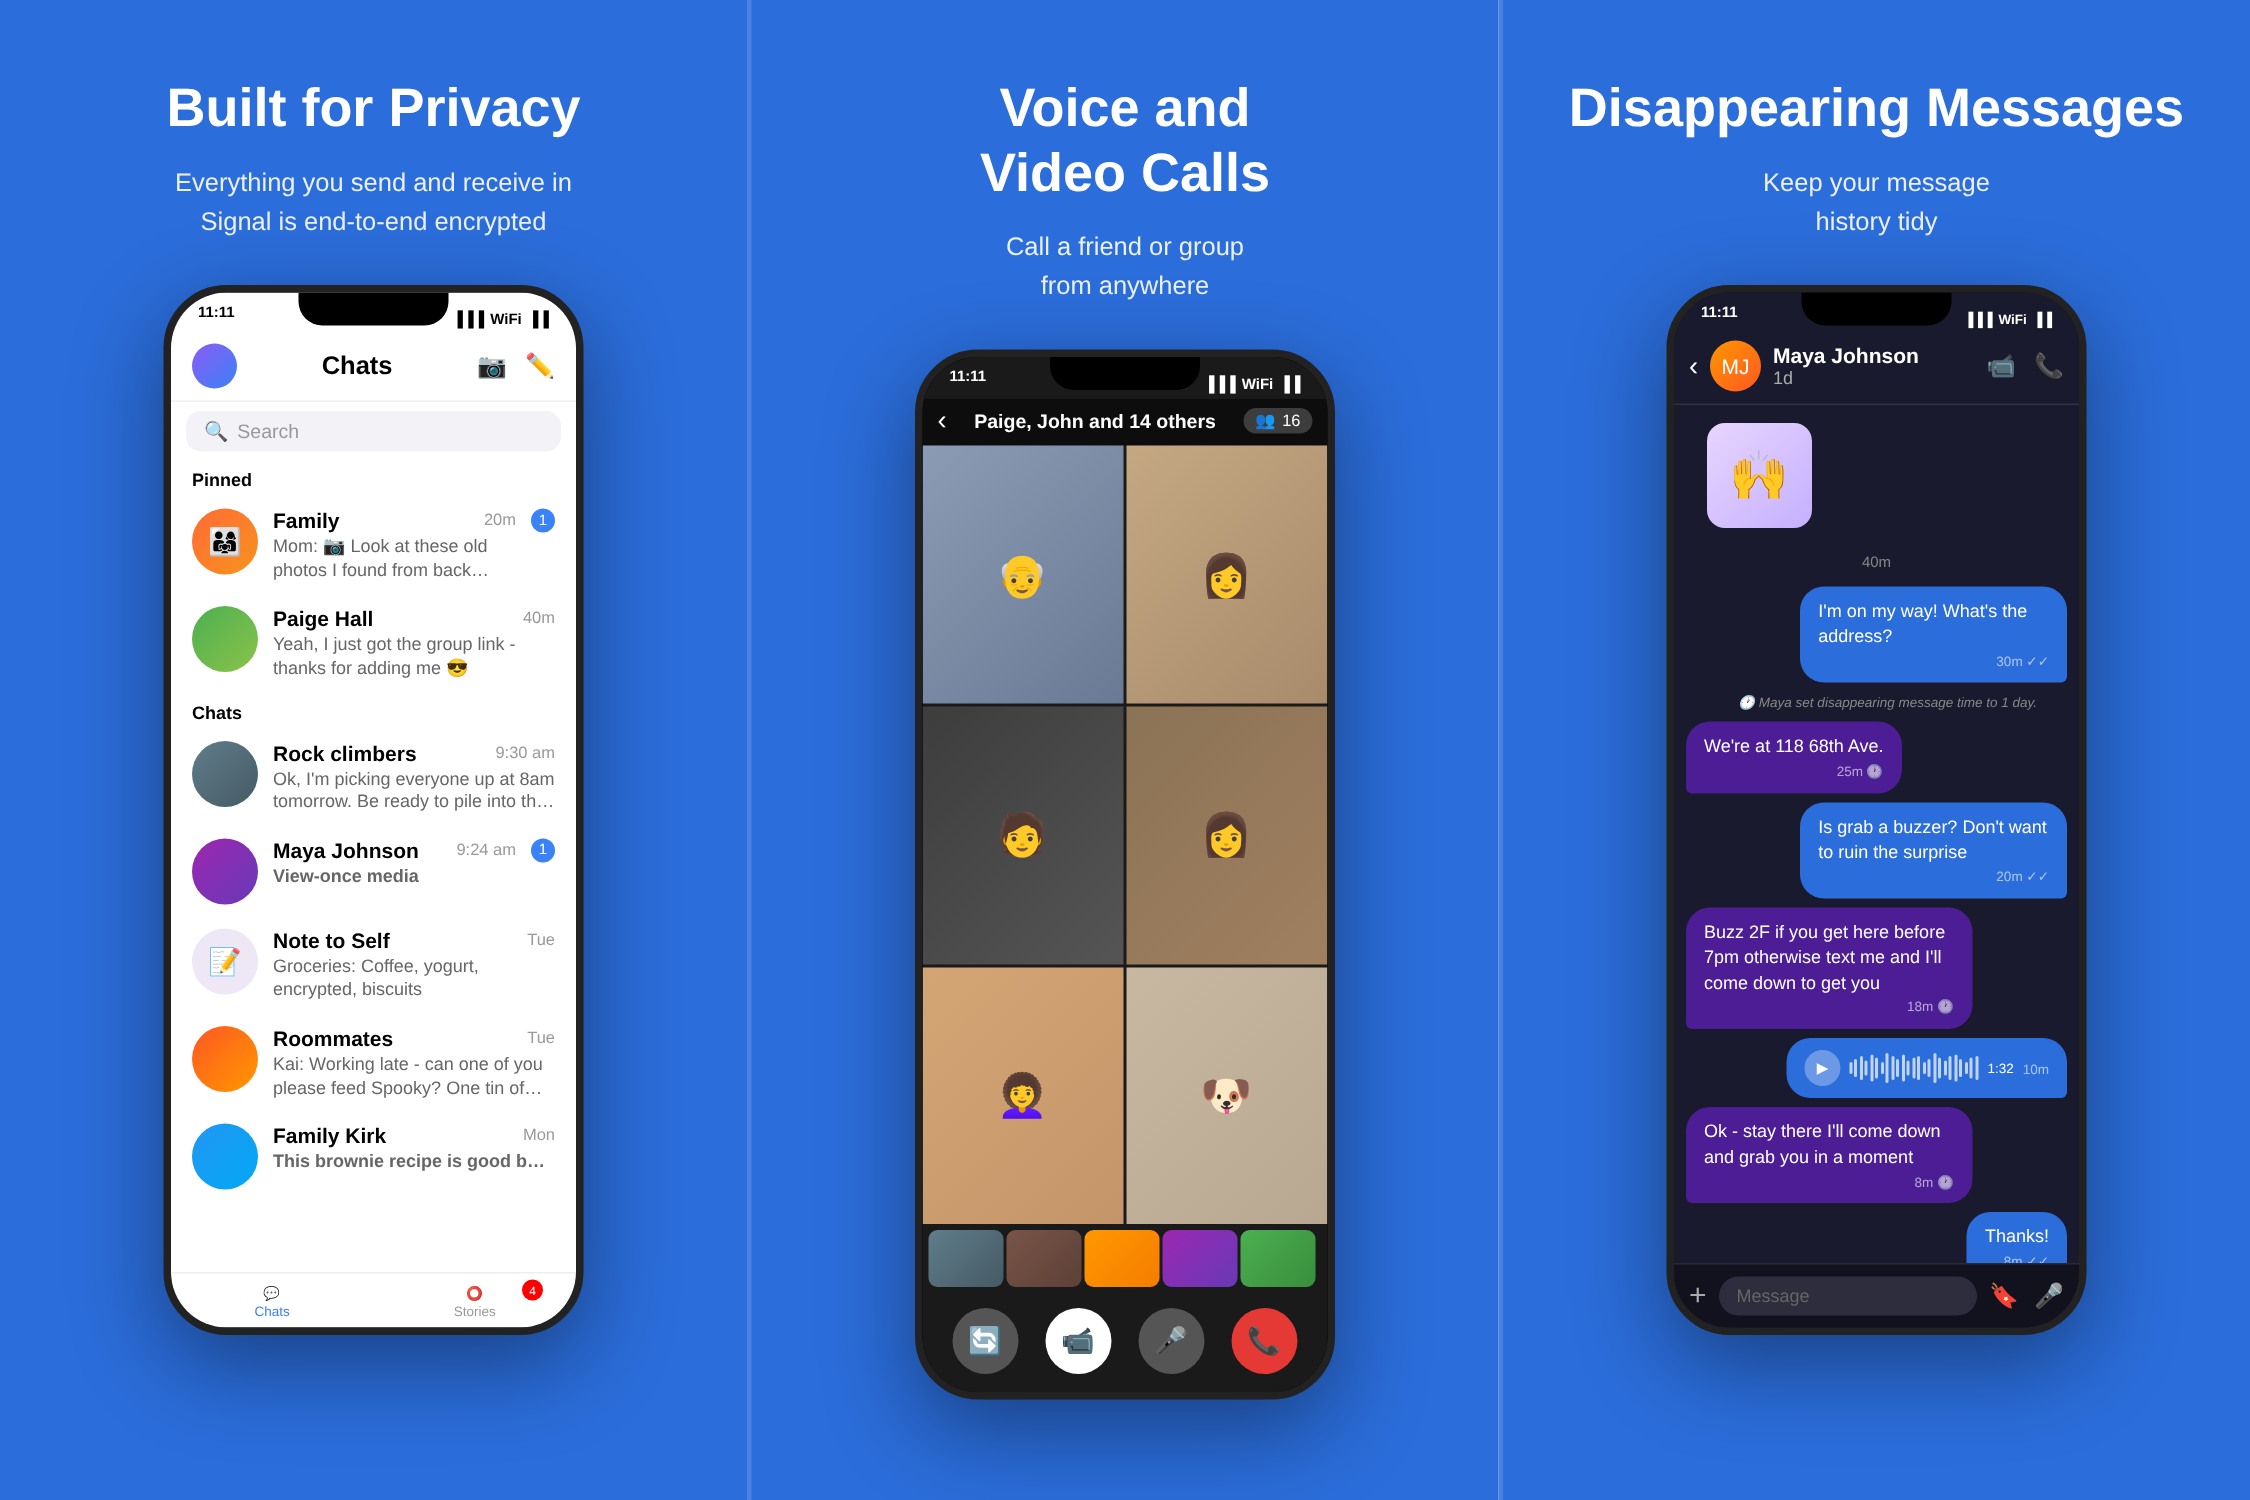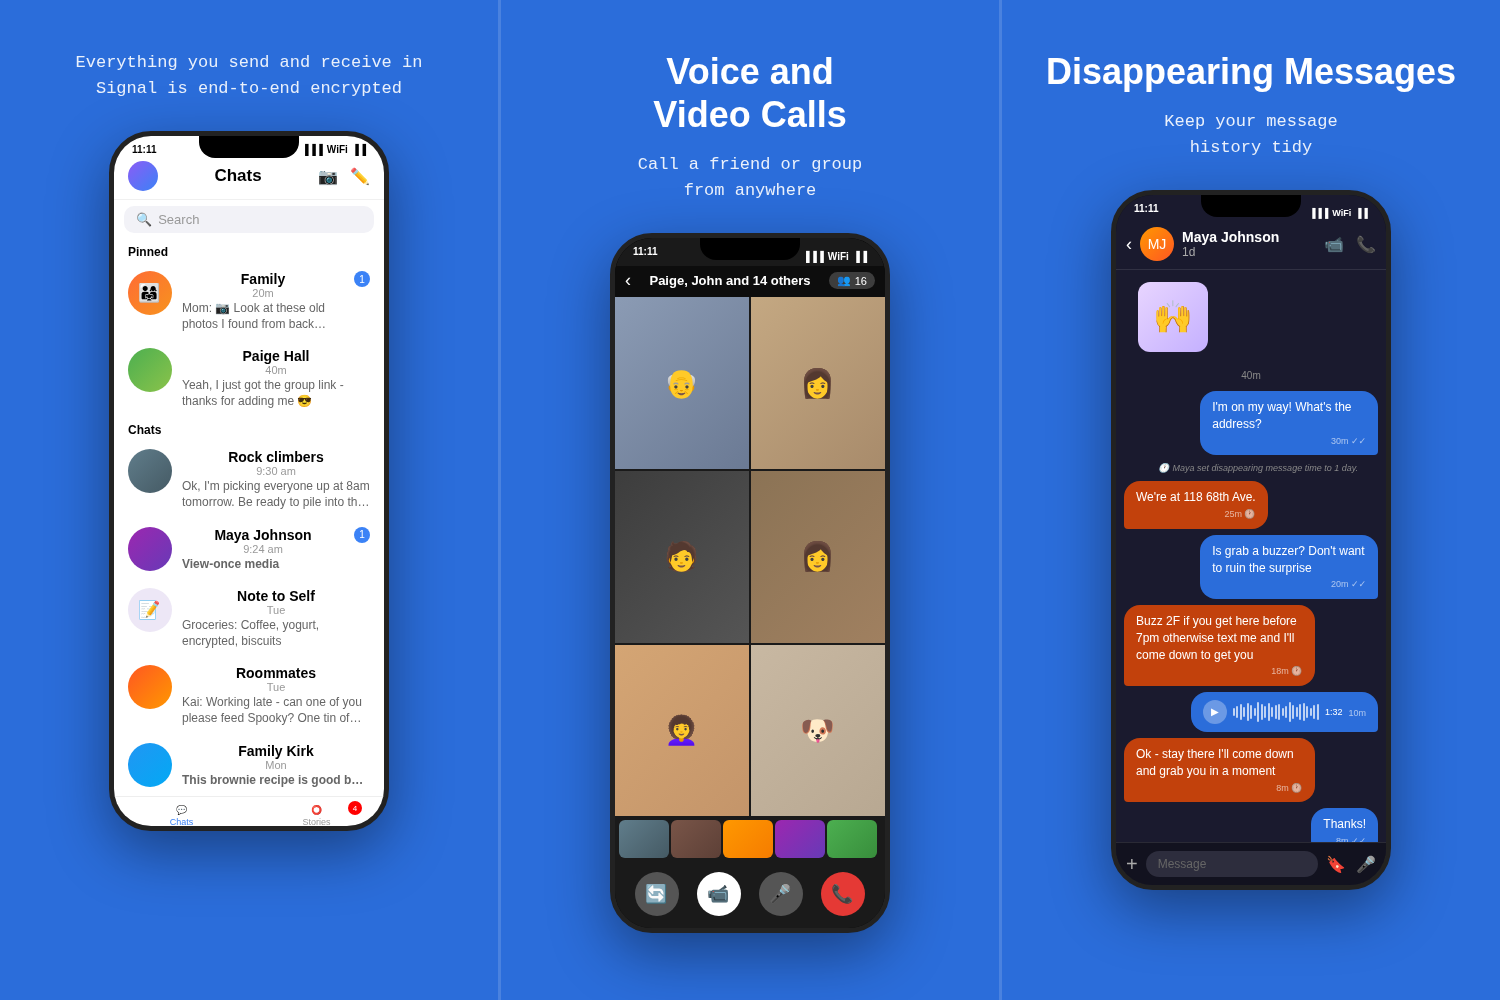"Built for Privacy" h1.panel-title { html: none -> <h1>Built for Privacy</h1> }
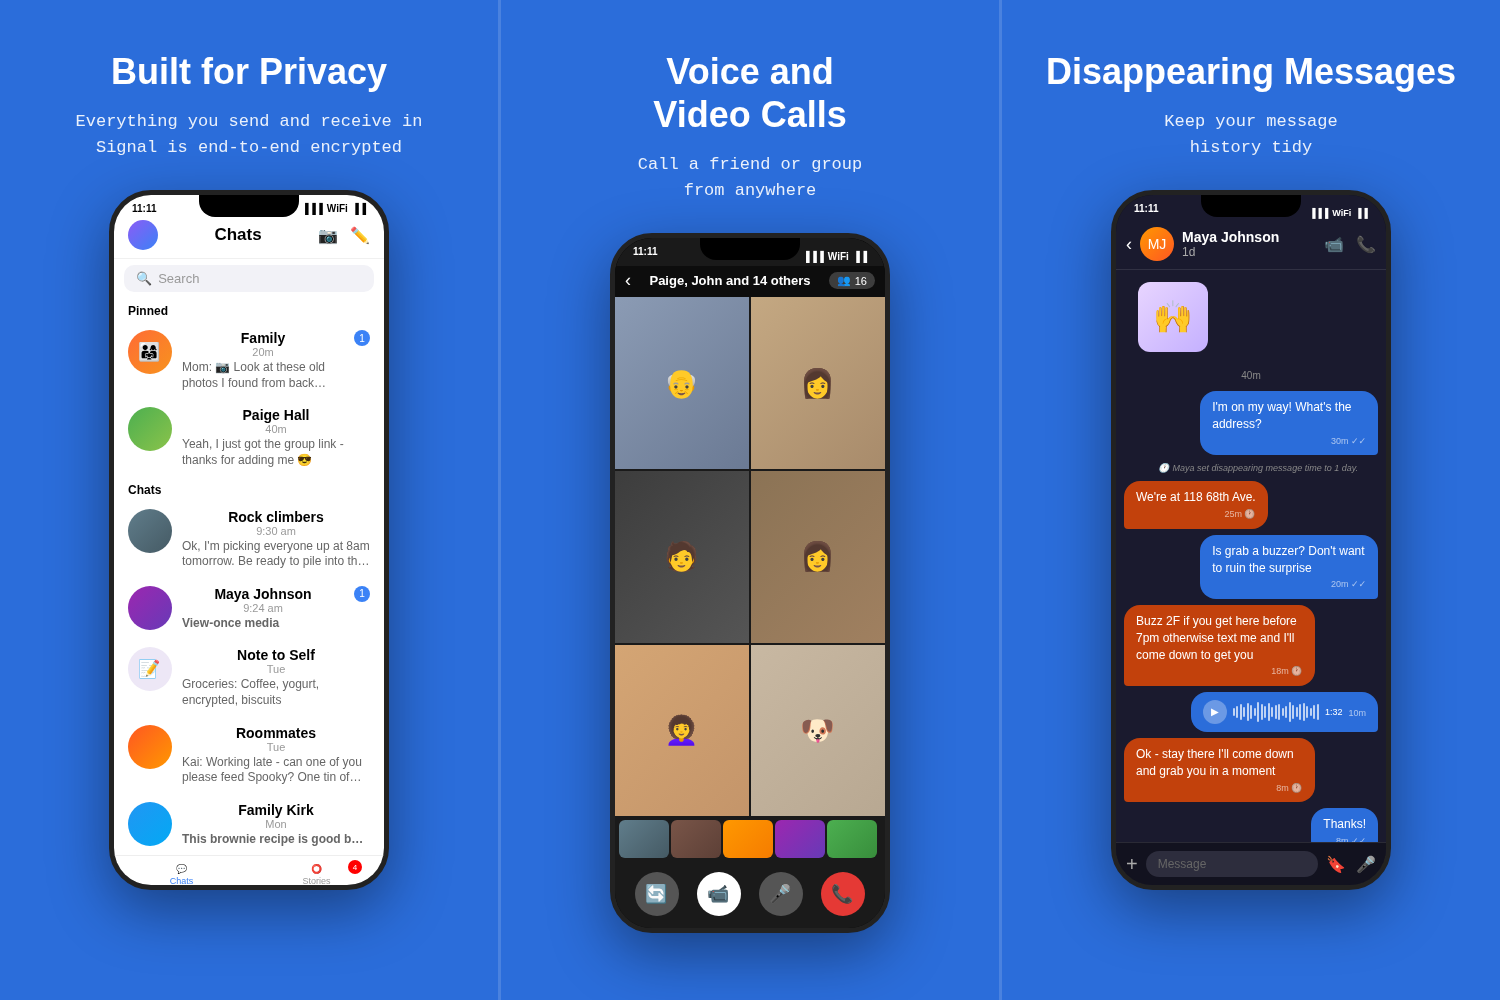"Everything you send and receive" .panel-subtitle { font-family: Liberation Mono, monospace -> none }
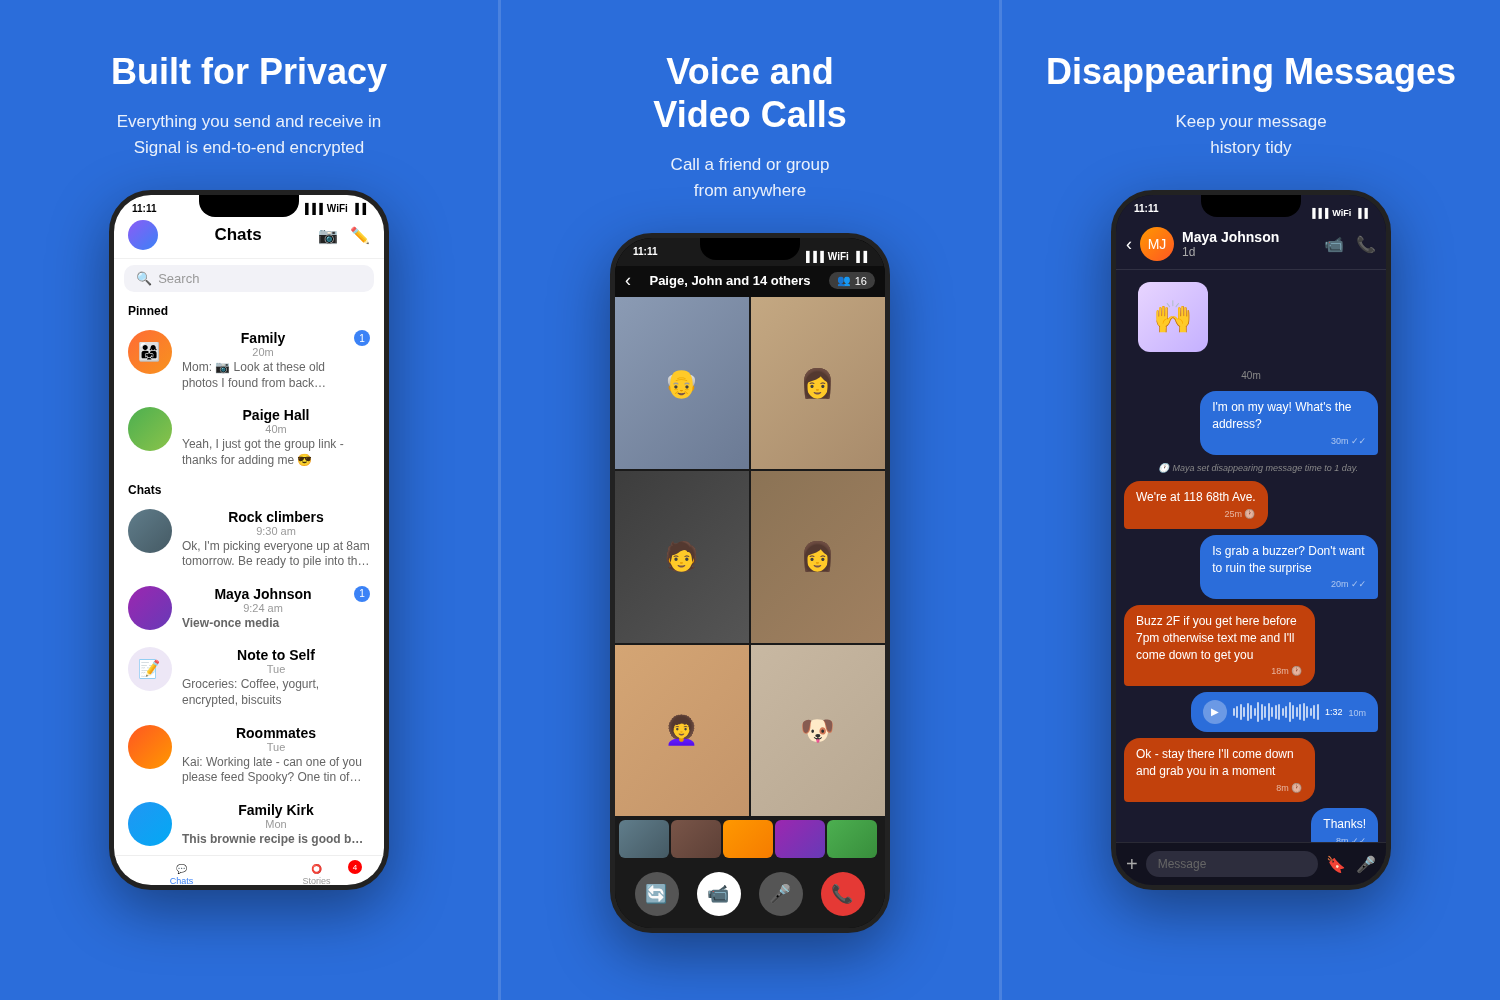"Family" .chat-name-row { flex-direction: column -> none }
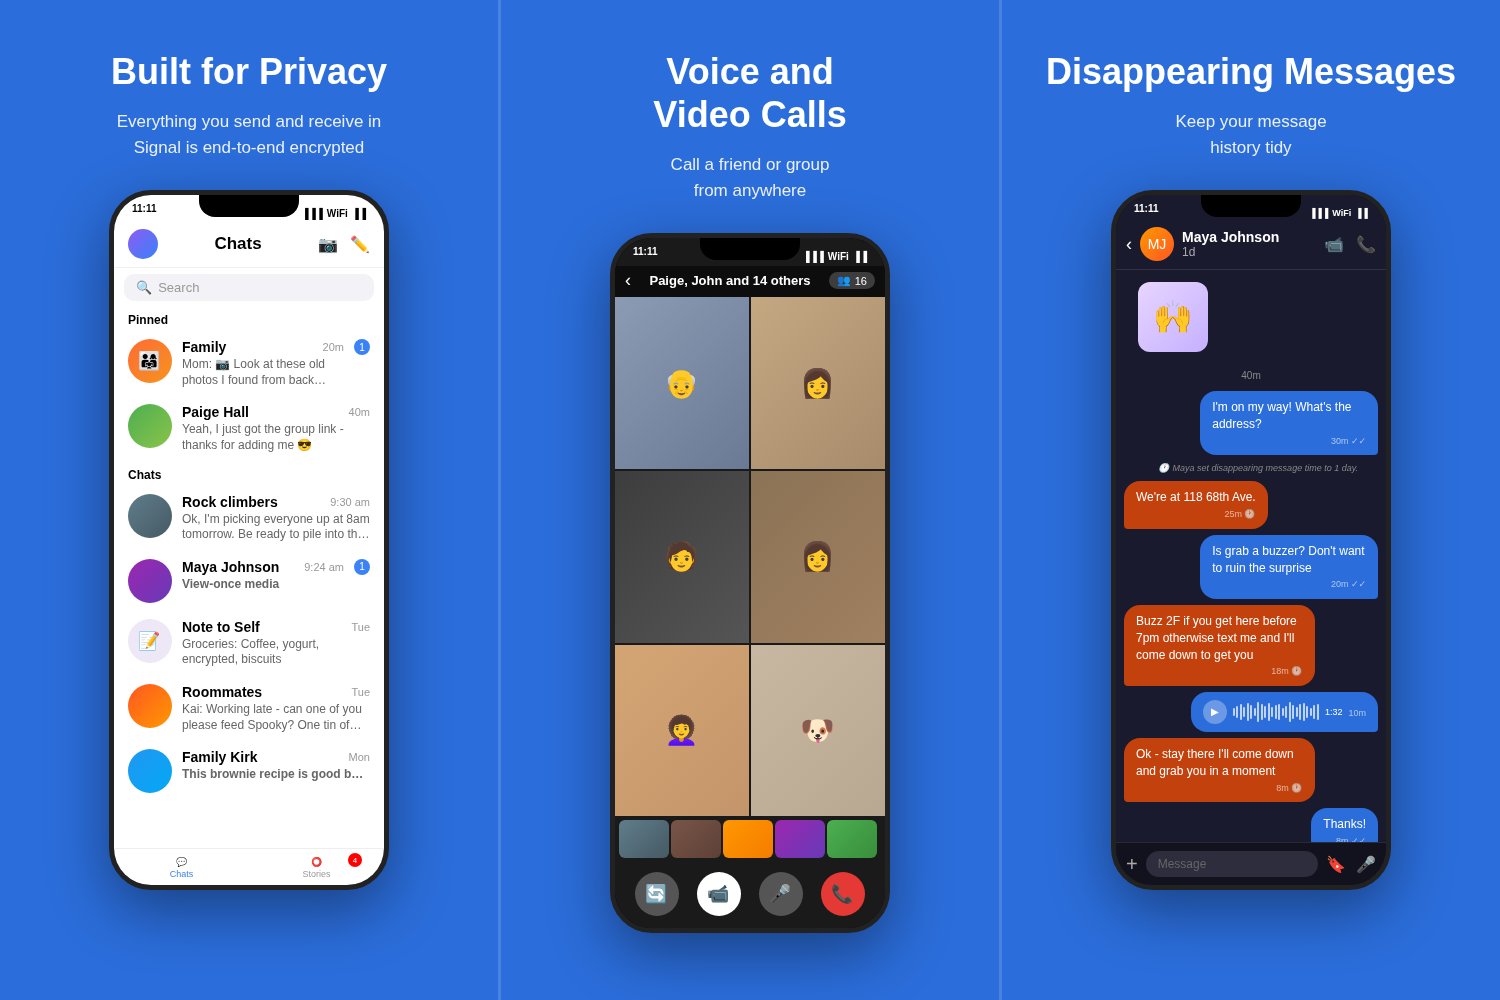"We're at 118 68th Ave." .bubble-in { background: #c2410c -> #4c1d95 }
